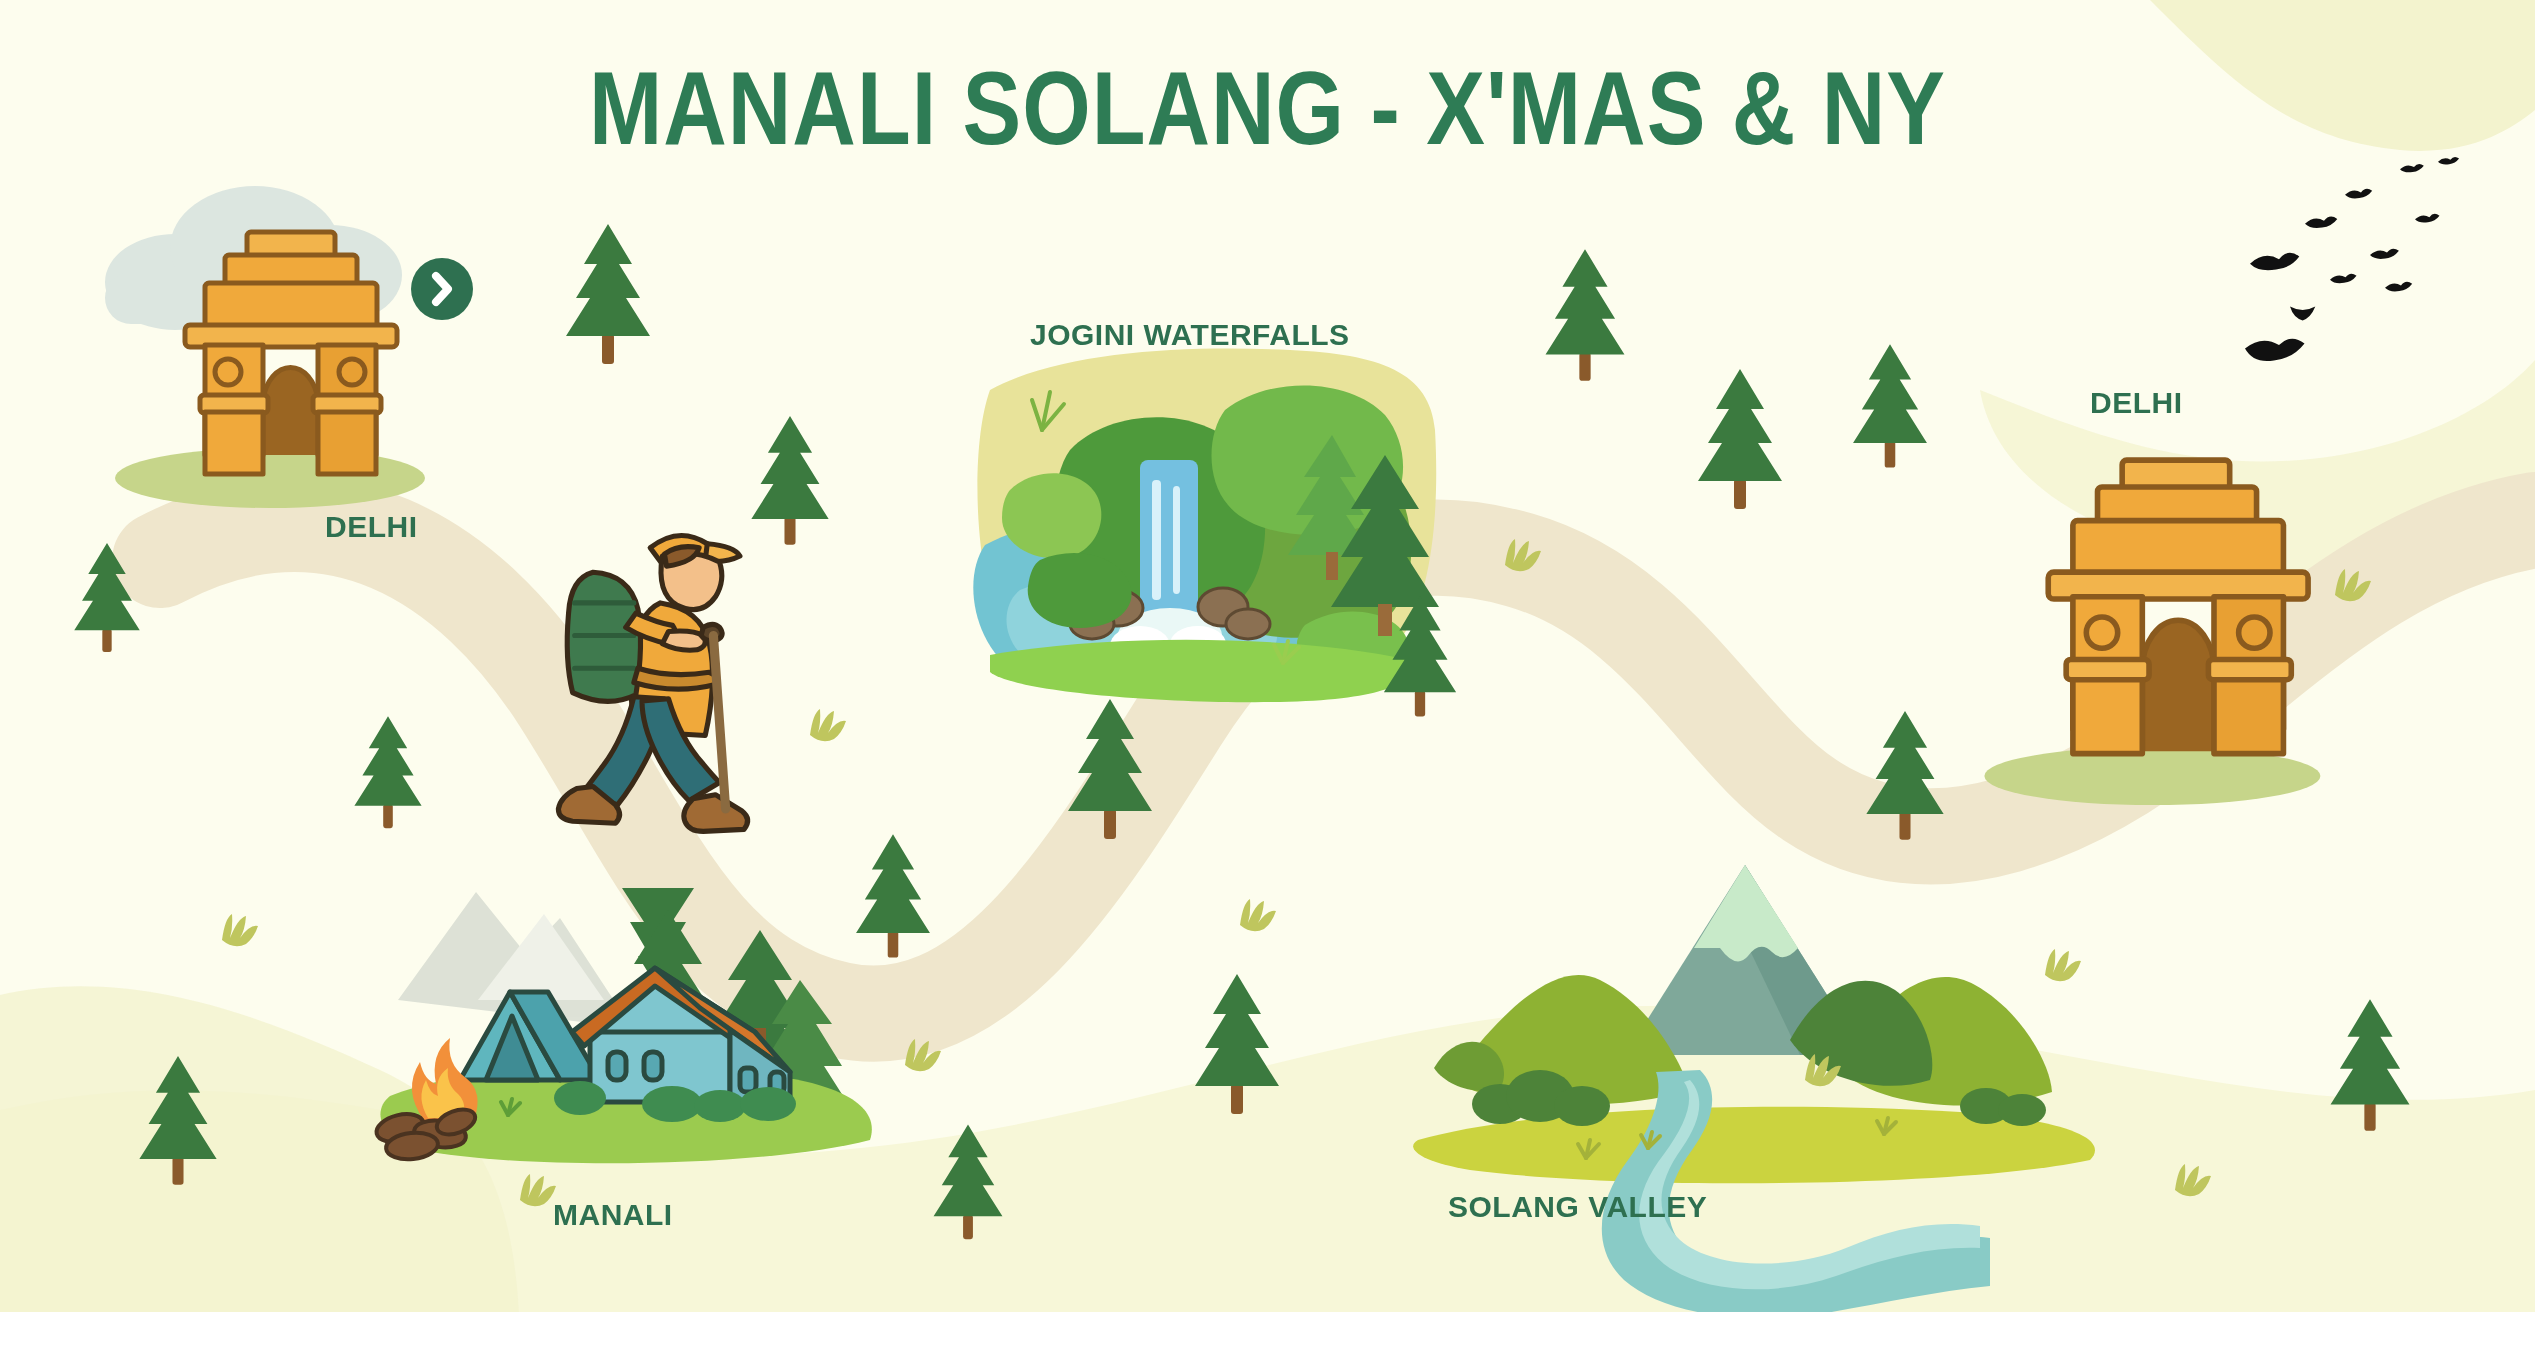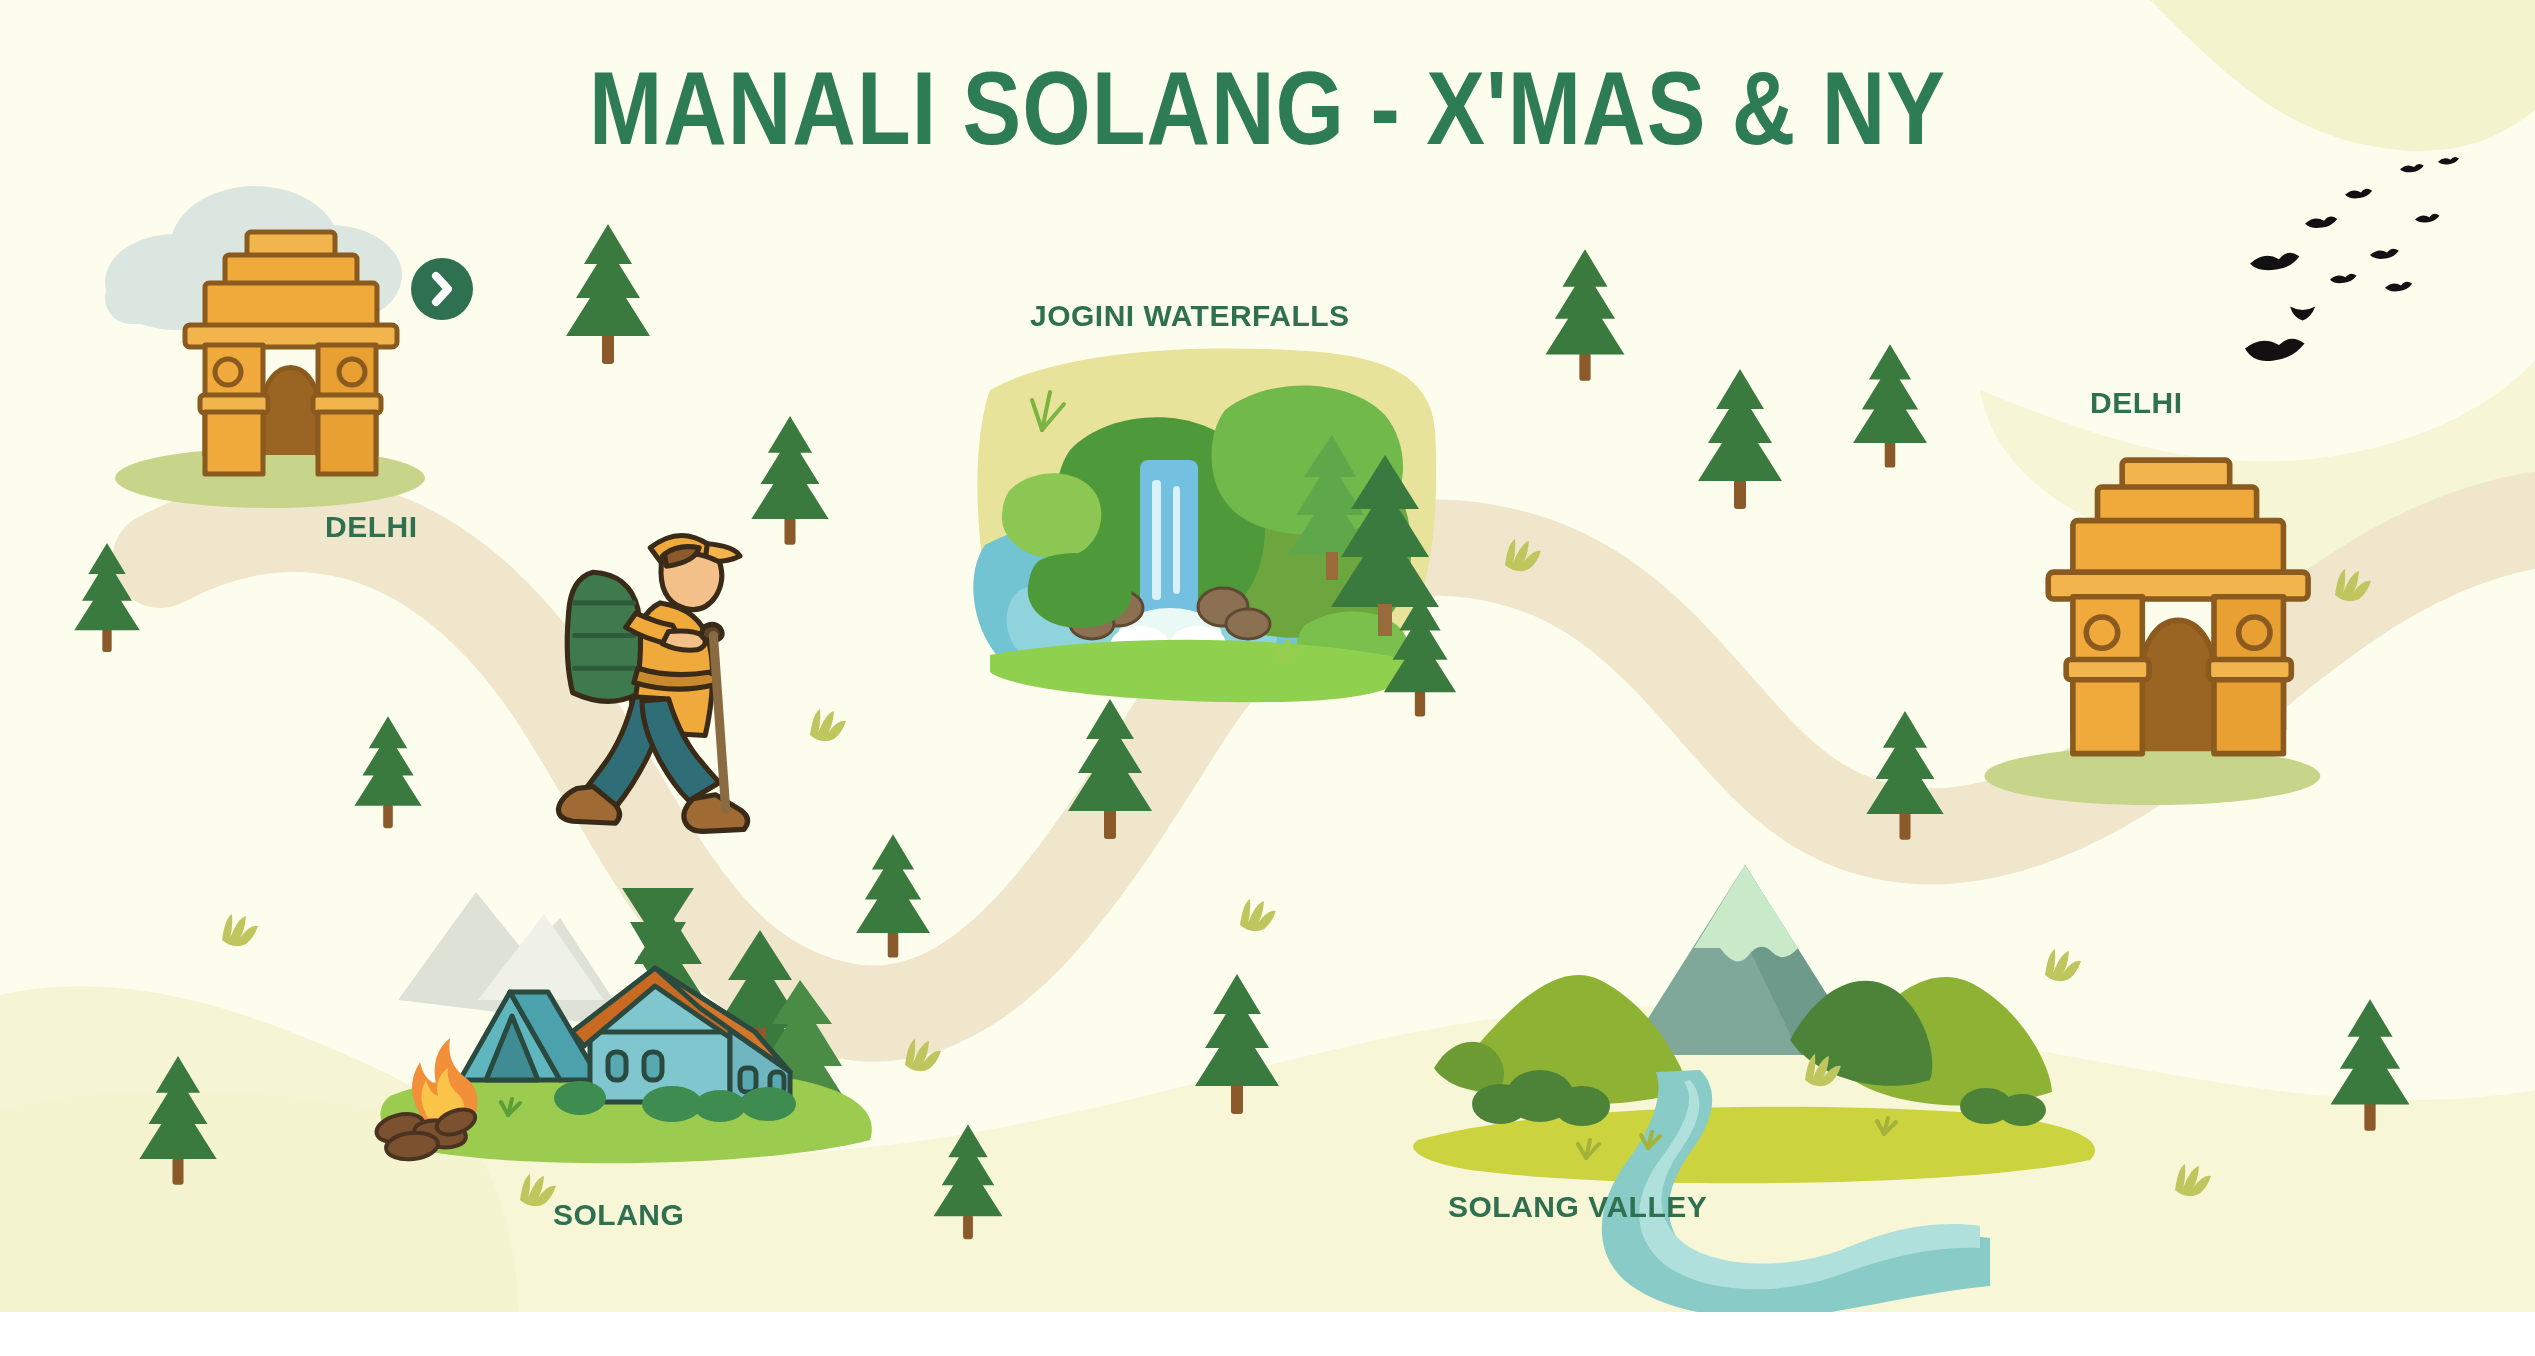"JOGINI WATERFALLS" div.label { top: 299px -> 318px }
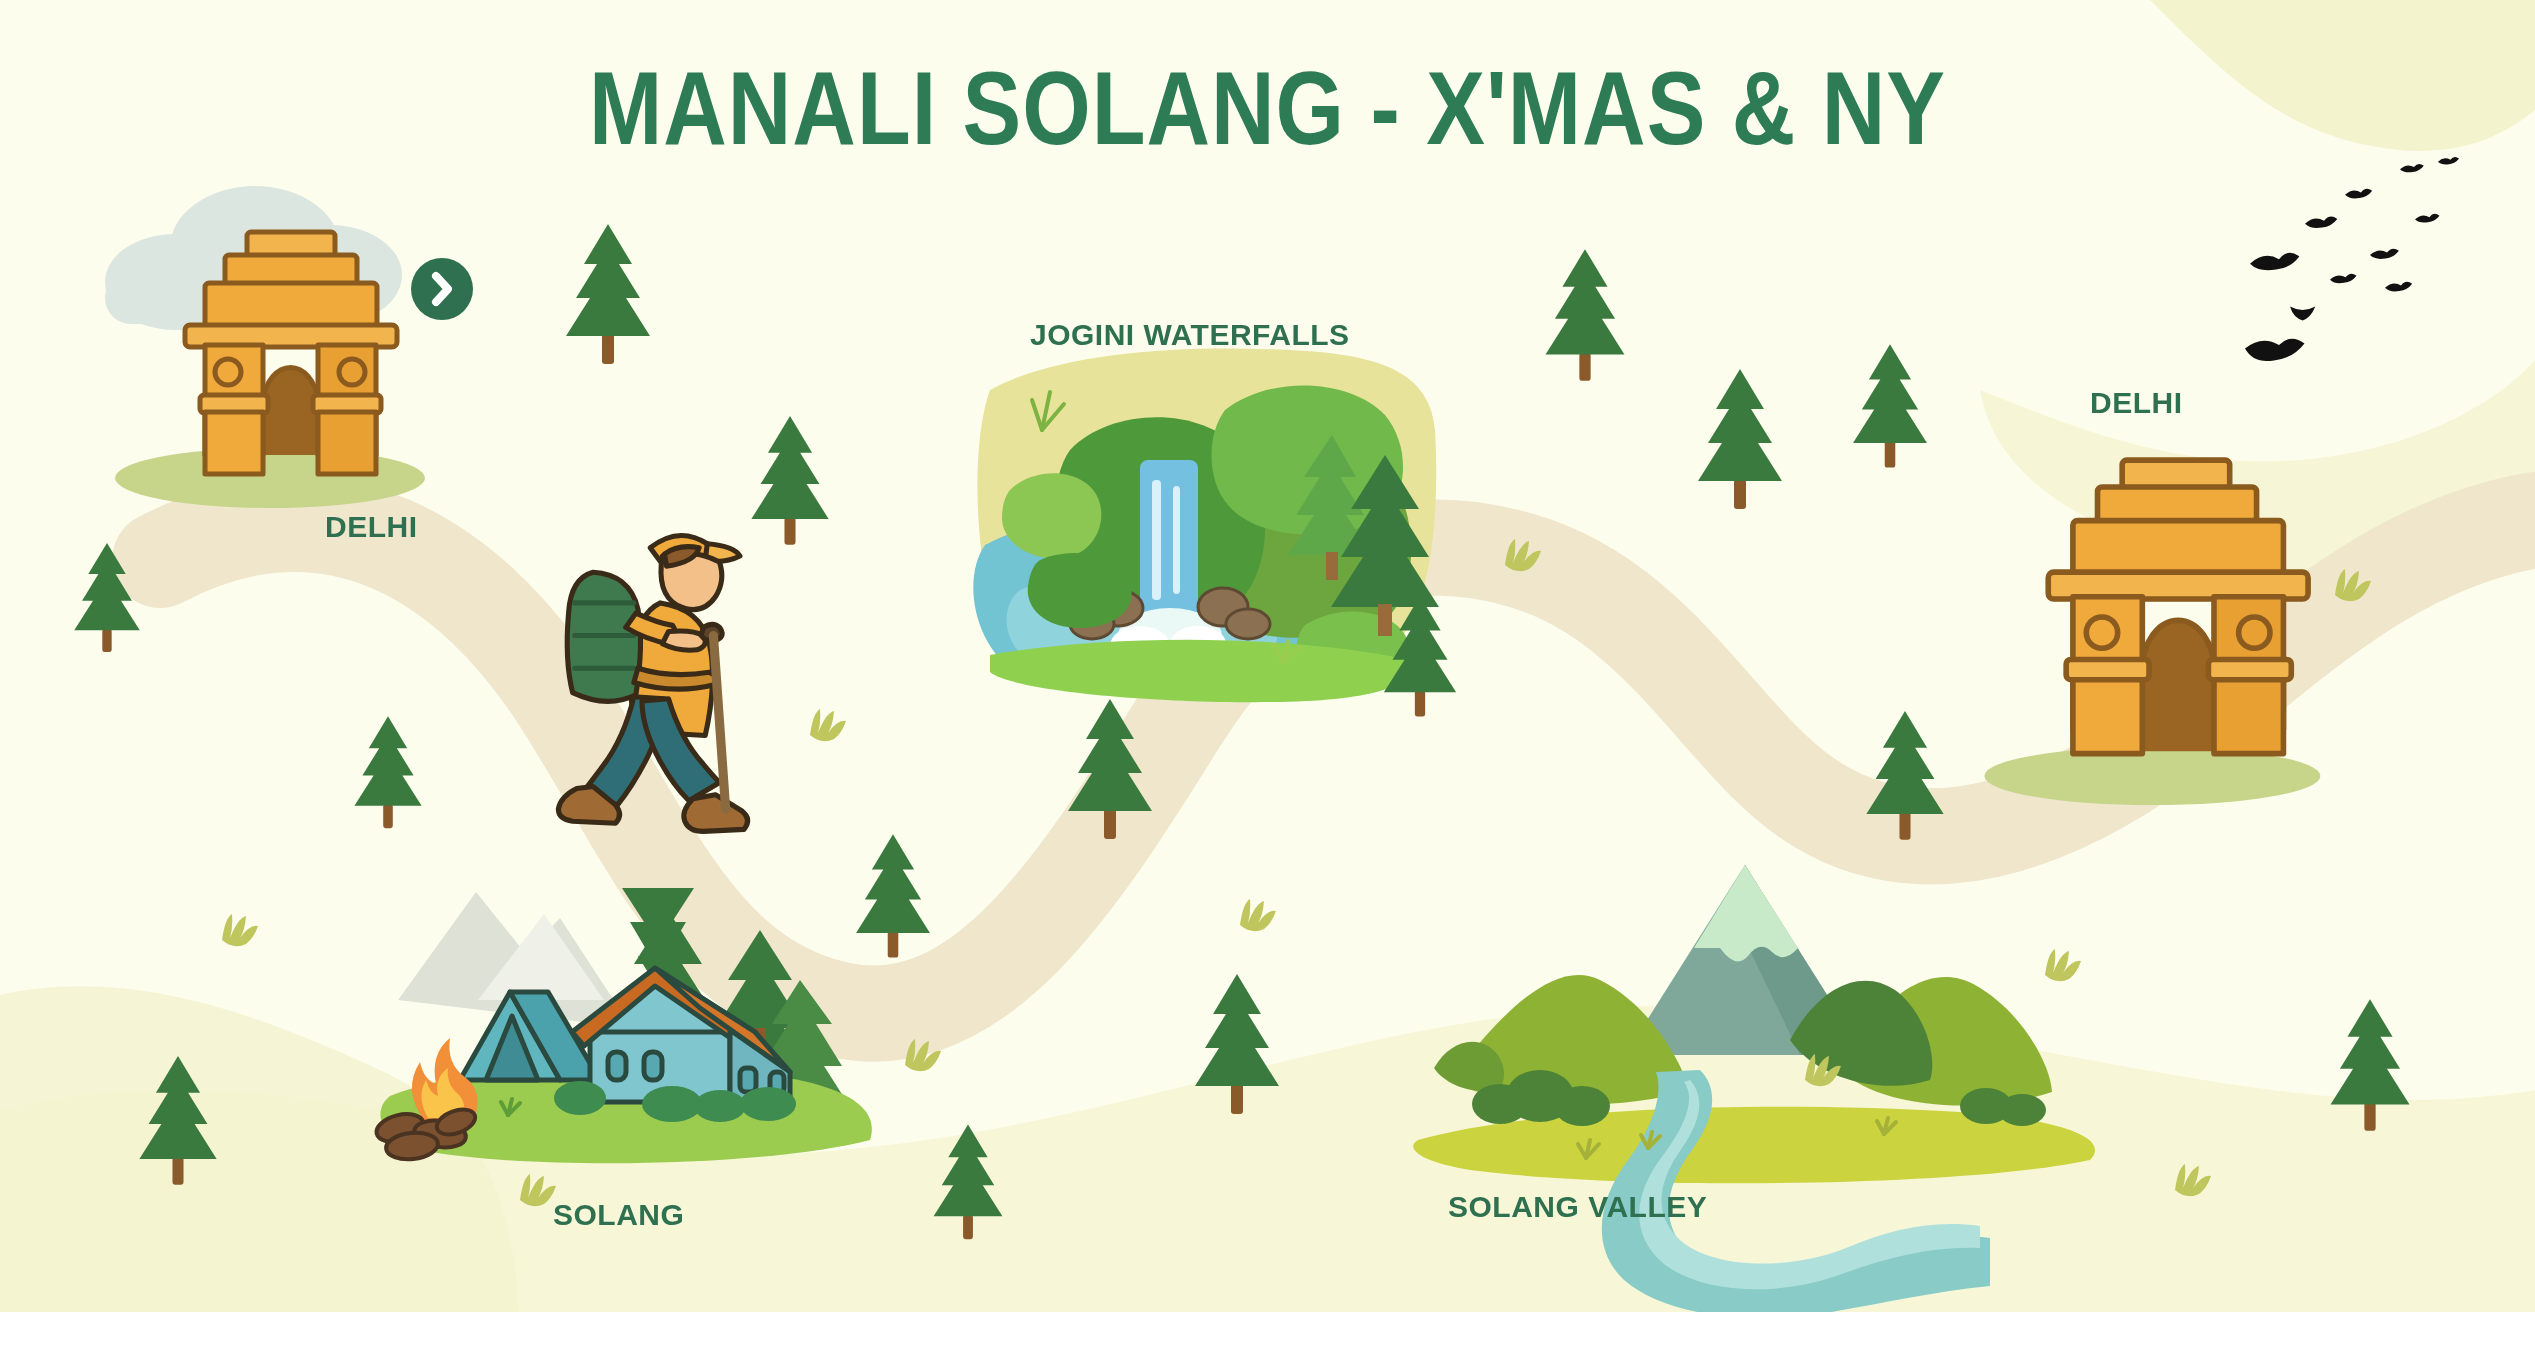"SOLANG" div.label { text: SOLANG -> MANALI }
